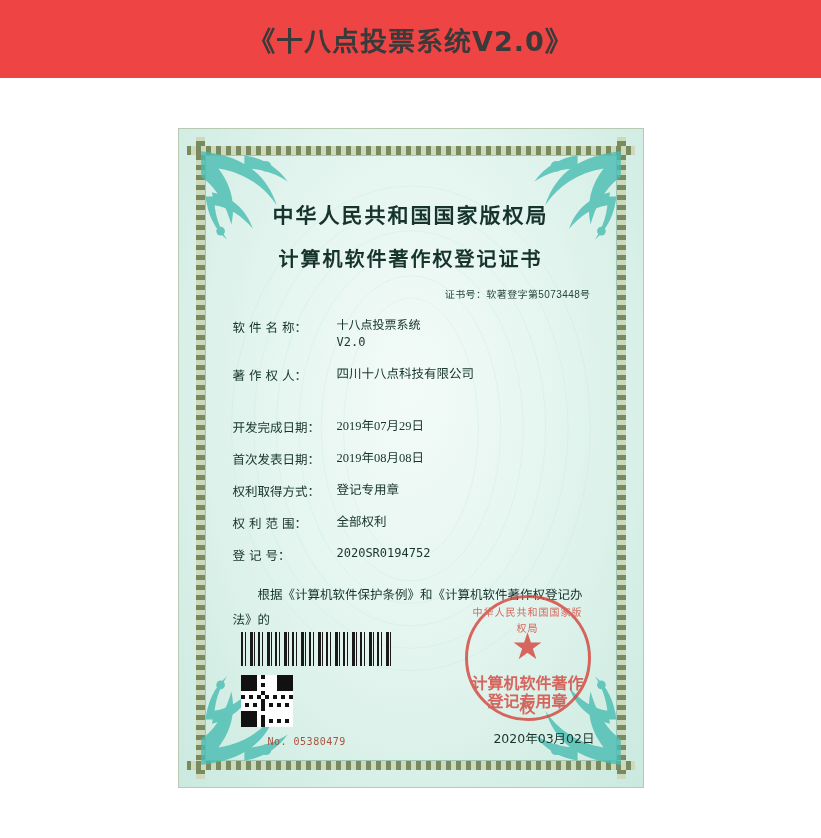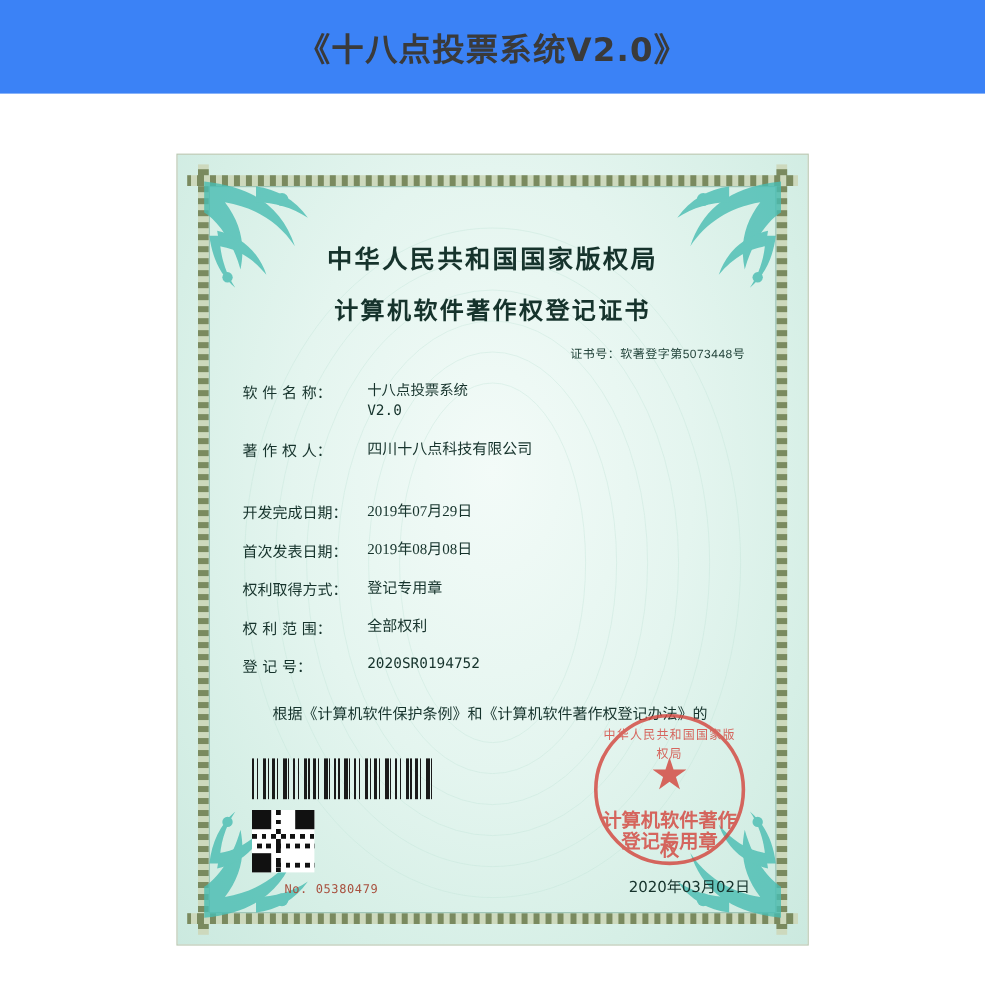"《十八点投票系统V2.0》" .banner { background: #3b82f6 -> #ef4444 }
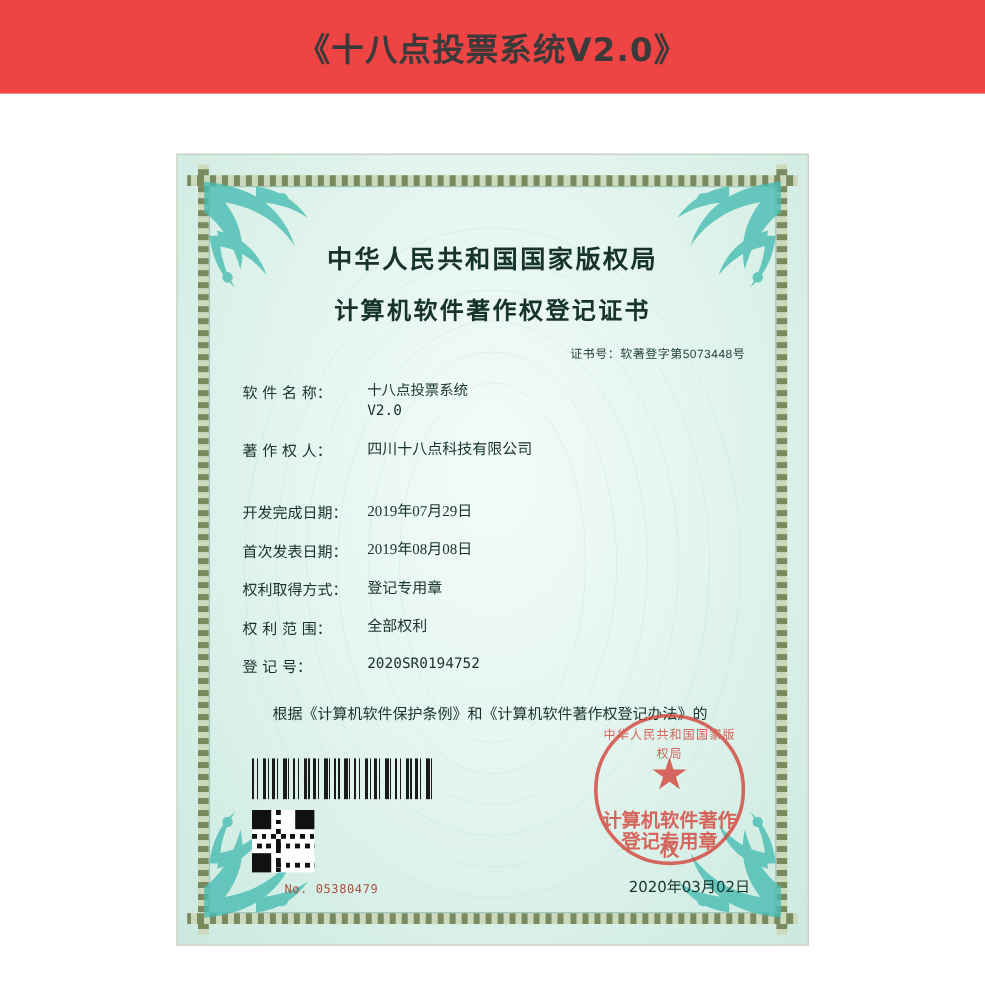"中华人民共和国国家版权局" .certificate { width: 527px -> 466px }
